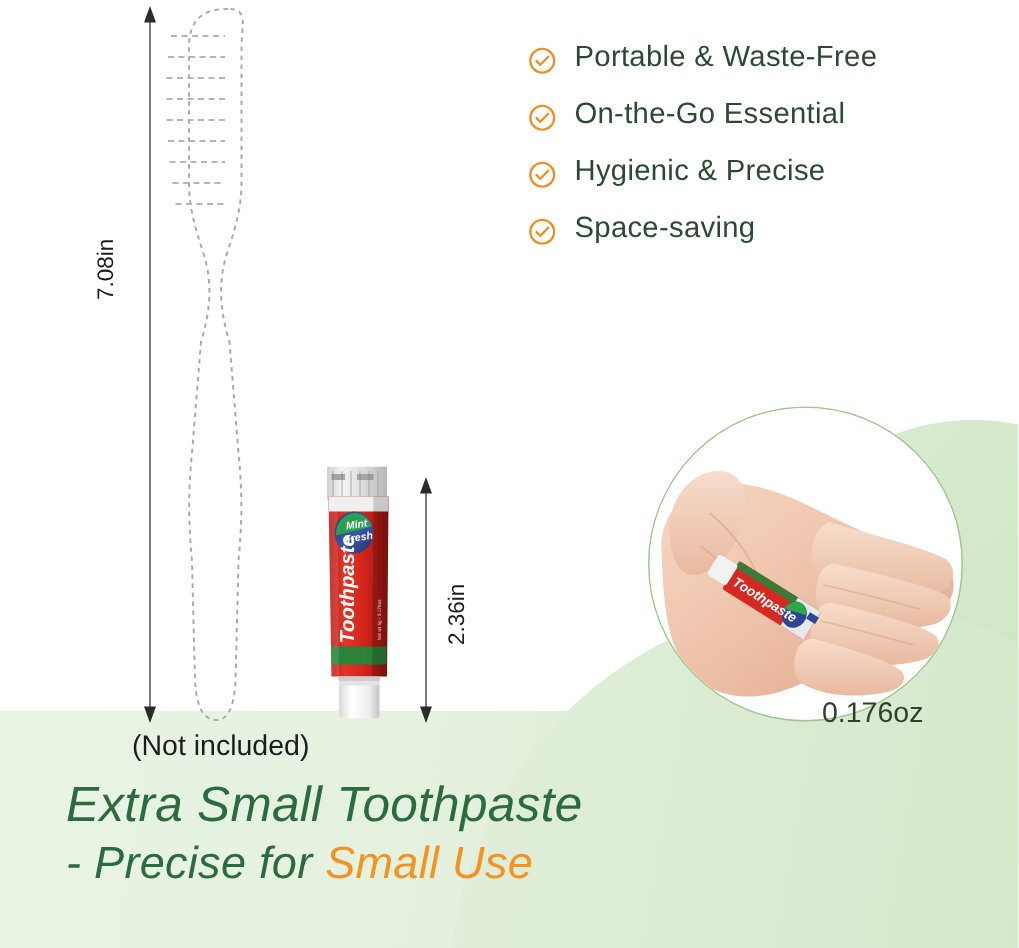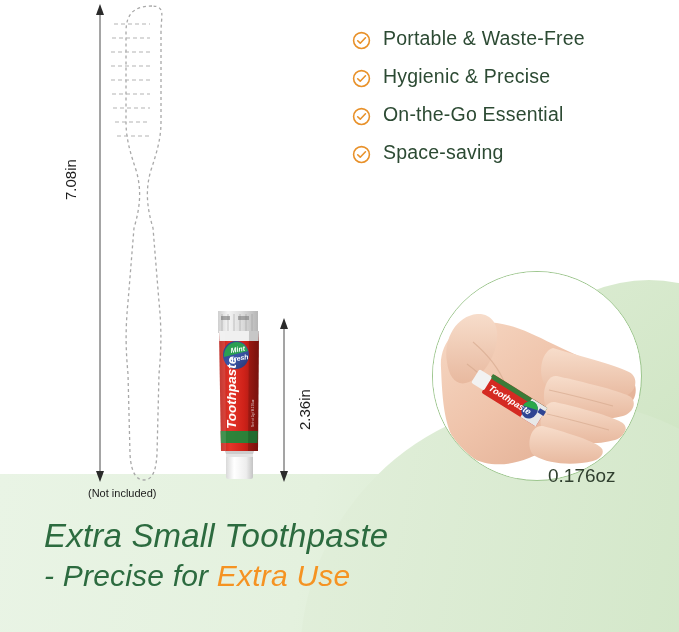"Hygienic & Precise" div.feature-row { order: before "On-the-Go Essential" -> after "On-the-Go Essential" }
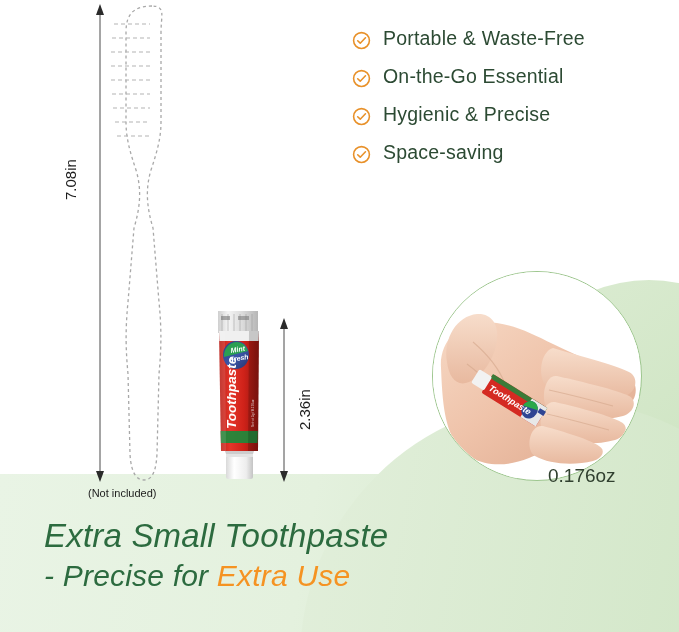"(Not included)" .not-included { font-size: 11px -> 19px }
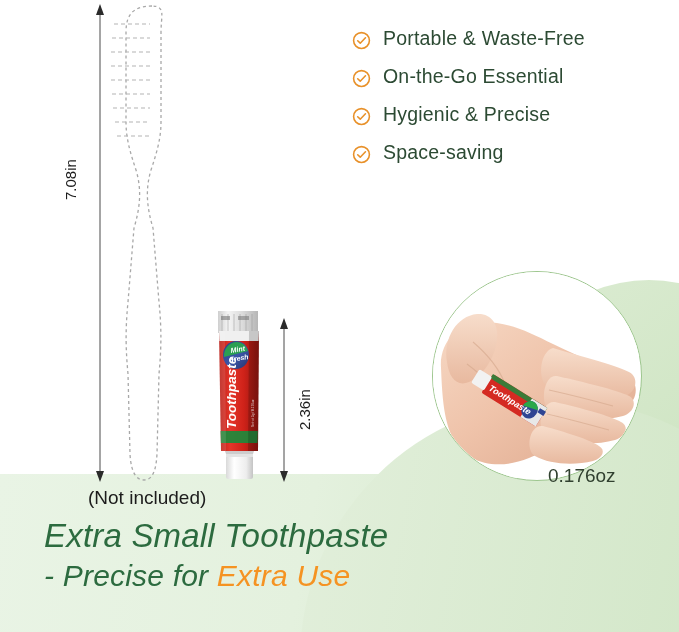"Extra Use" span.accent { text: Extra -> Small }
